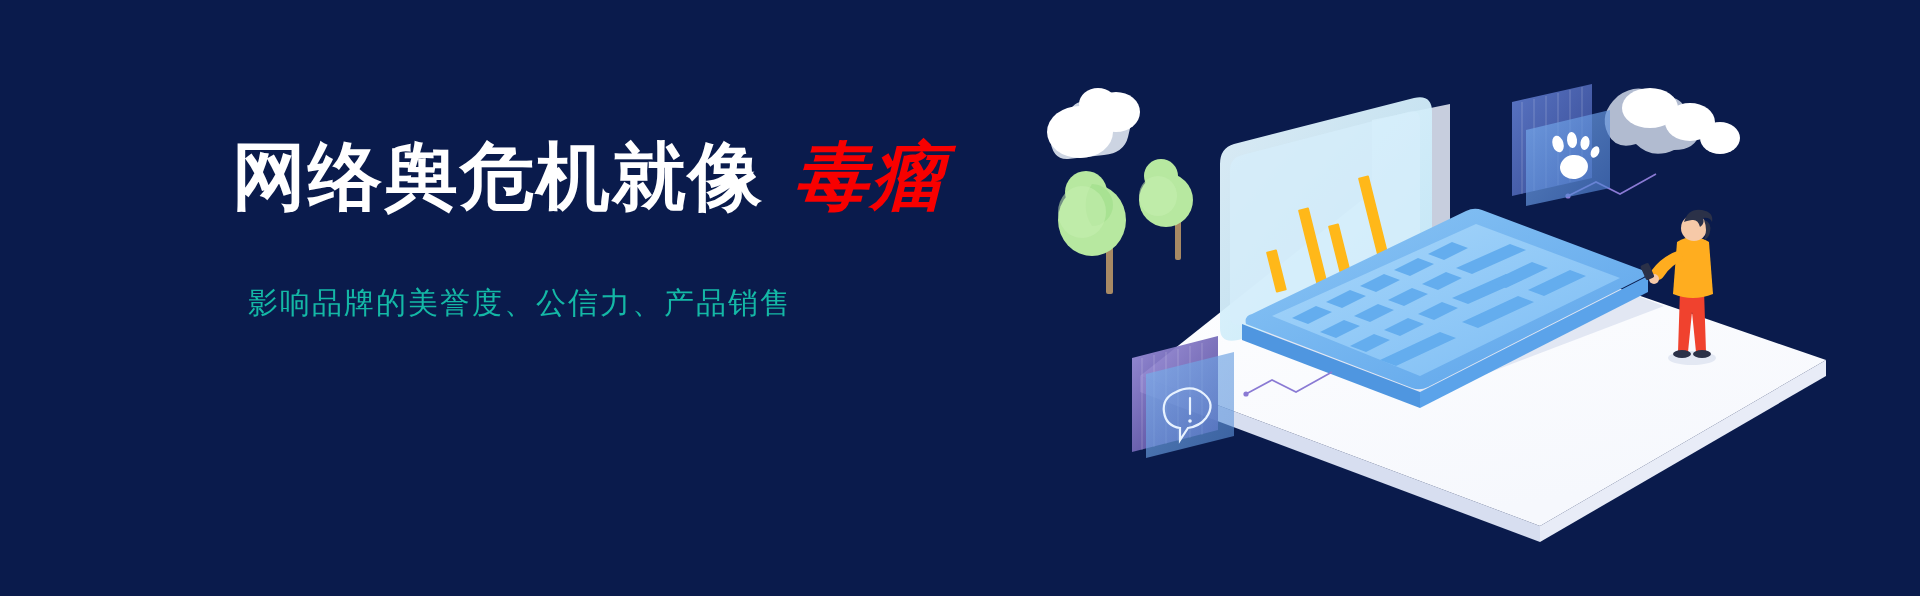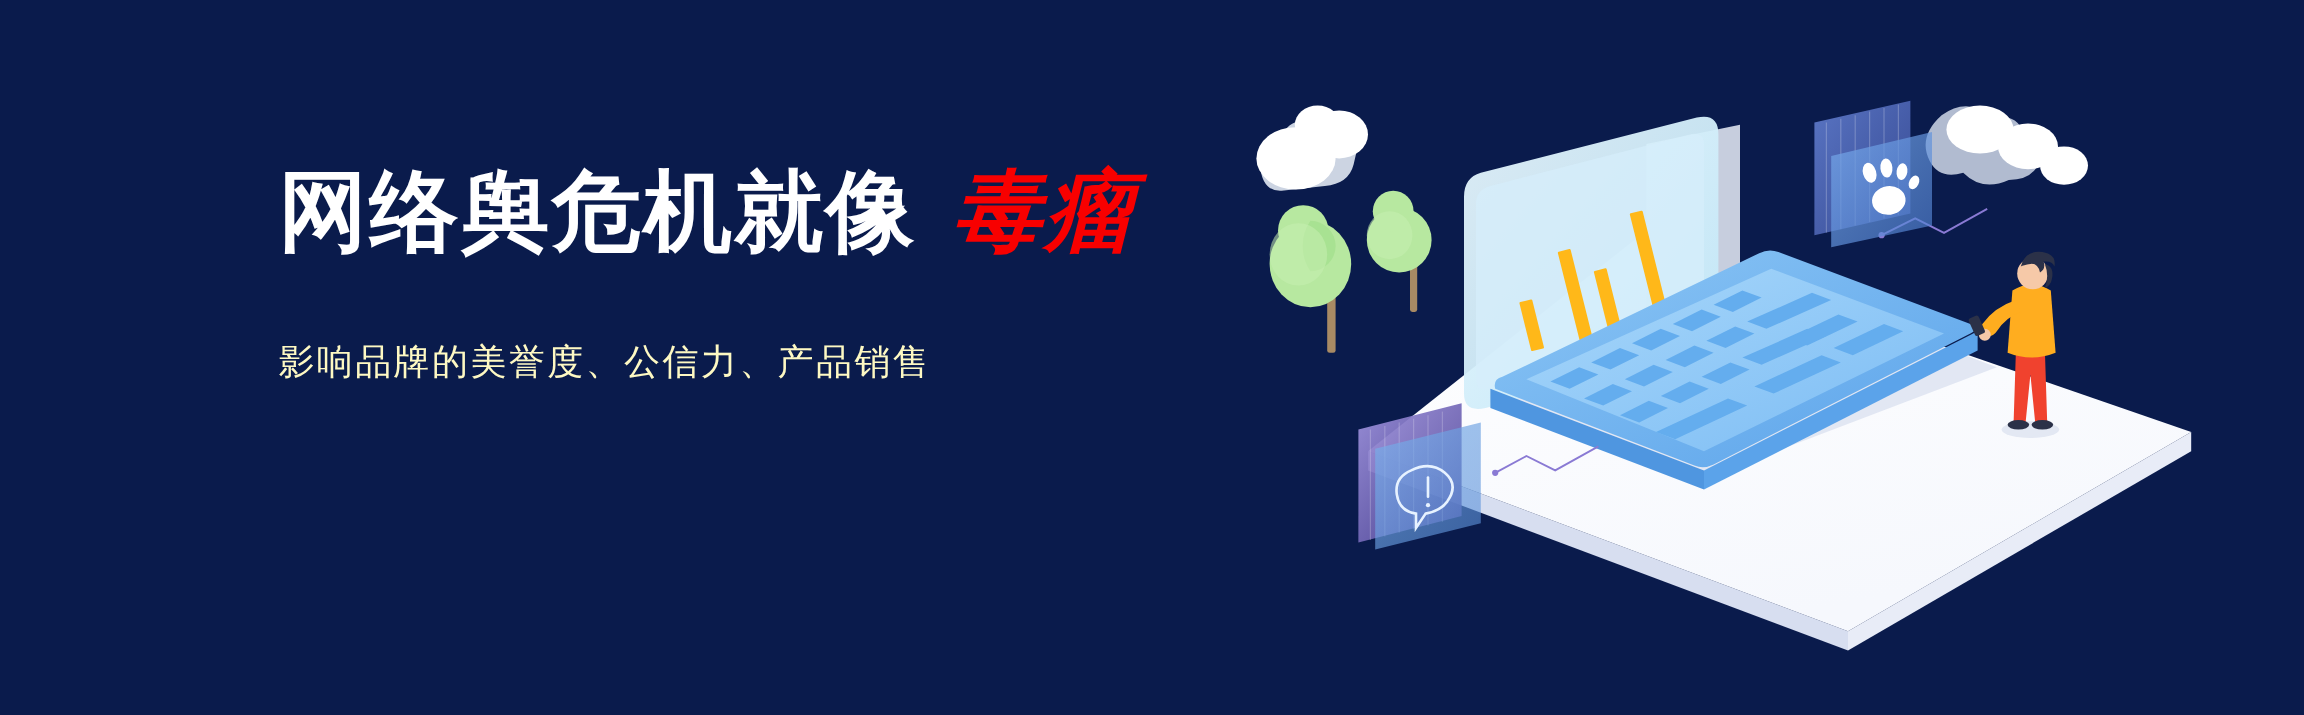"影响品牌的美誉度、公信力、产品销售" .subtitle-line { color: #fef9c3 -> #14b8a6; margin-left: none -> 16px }
